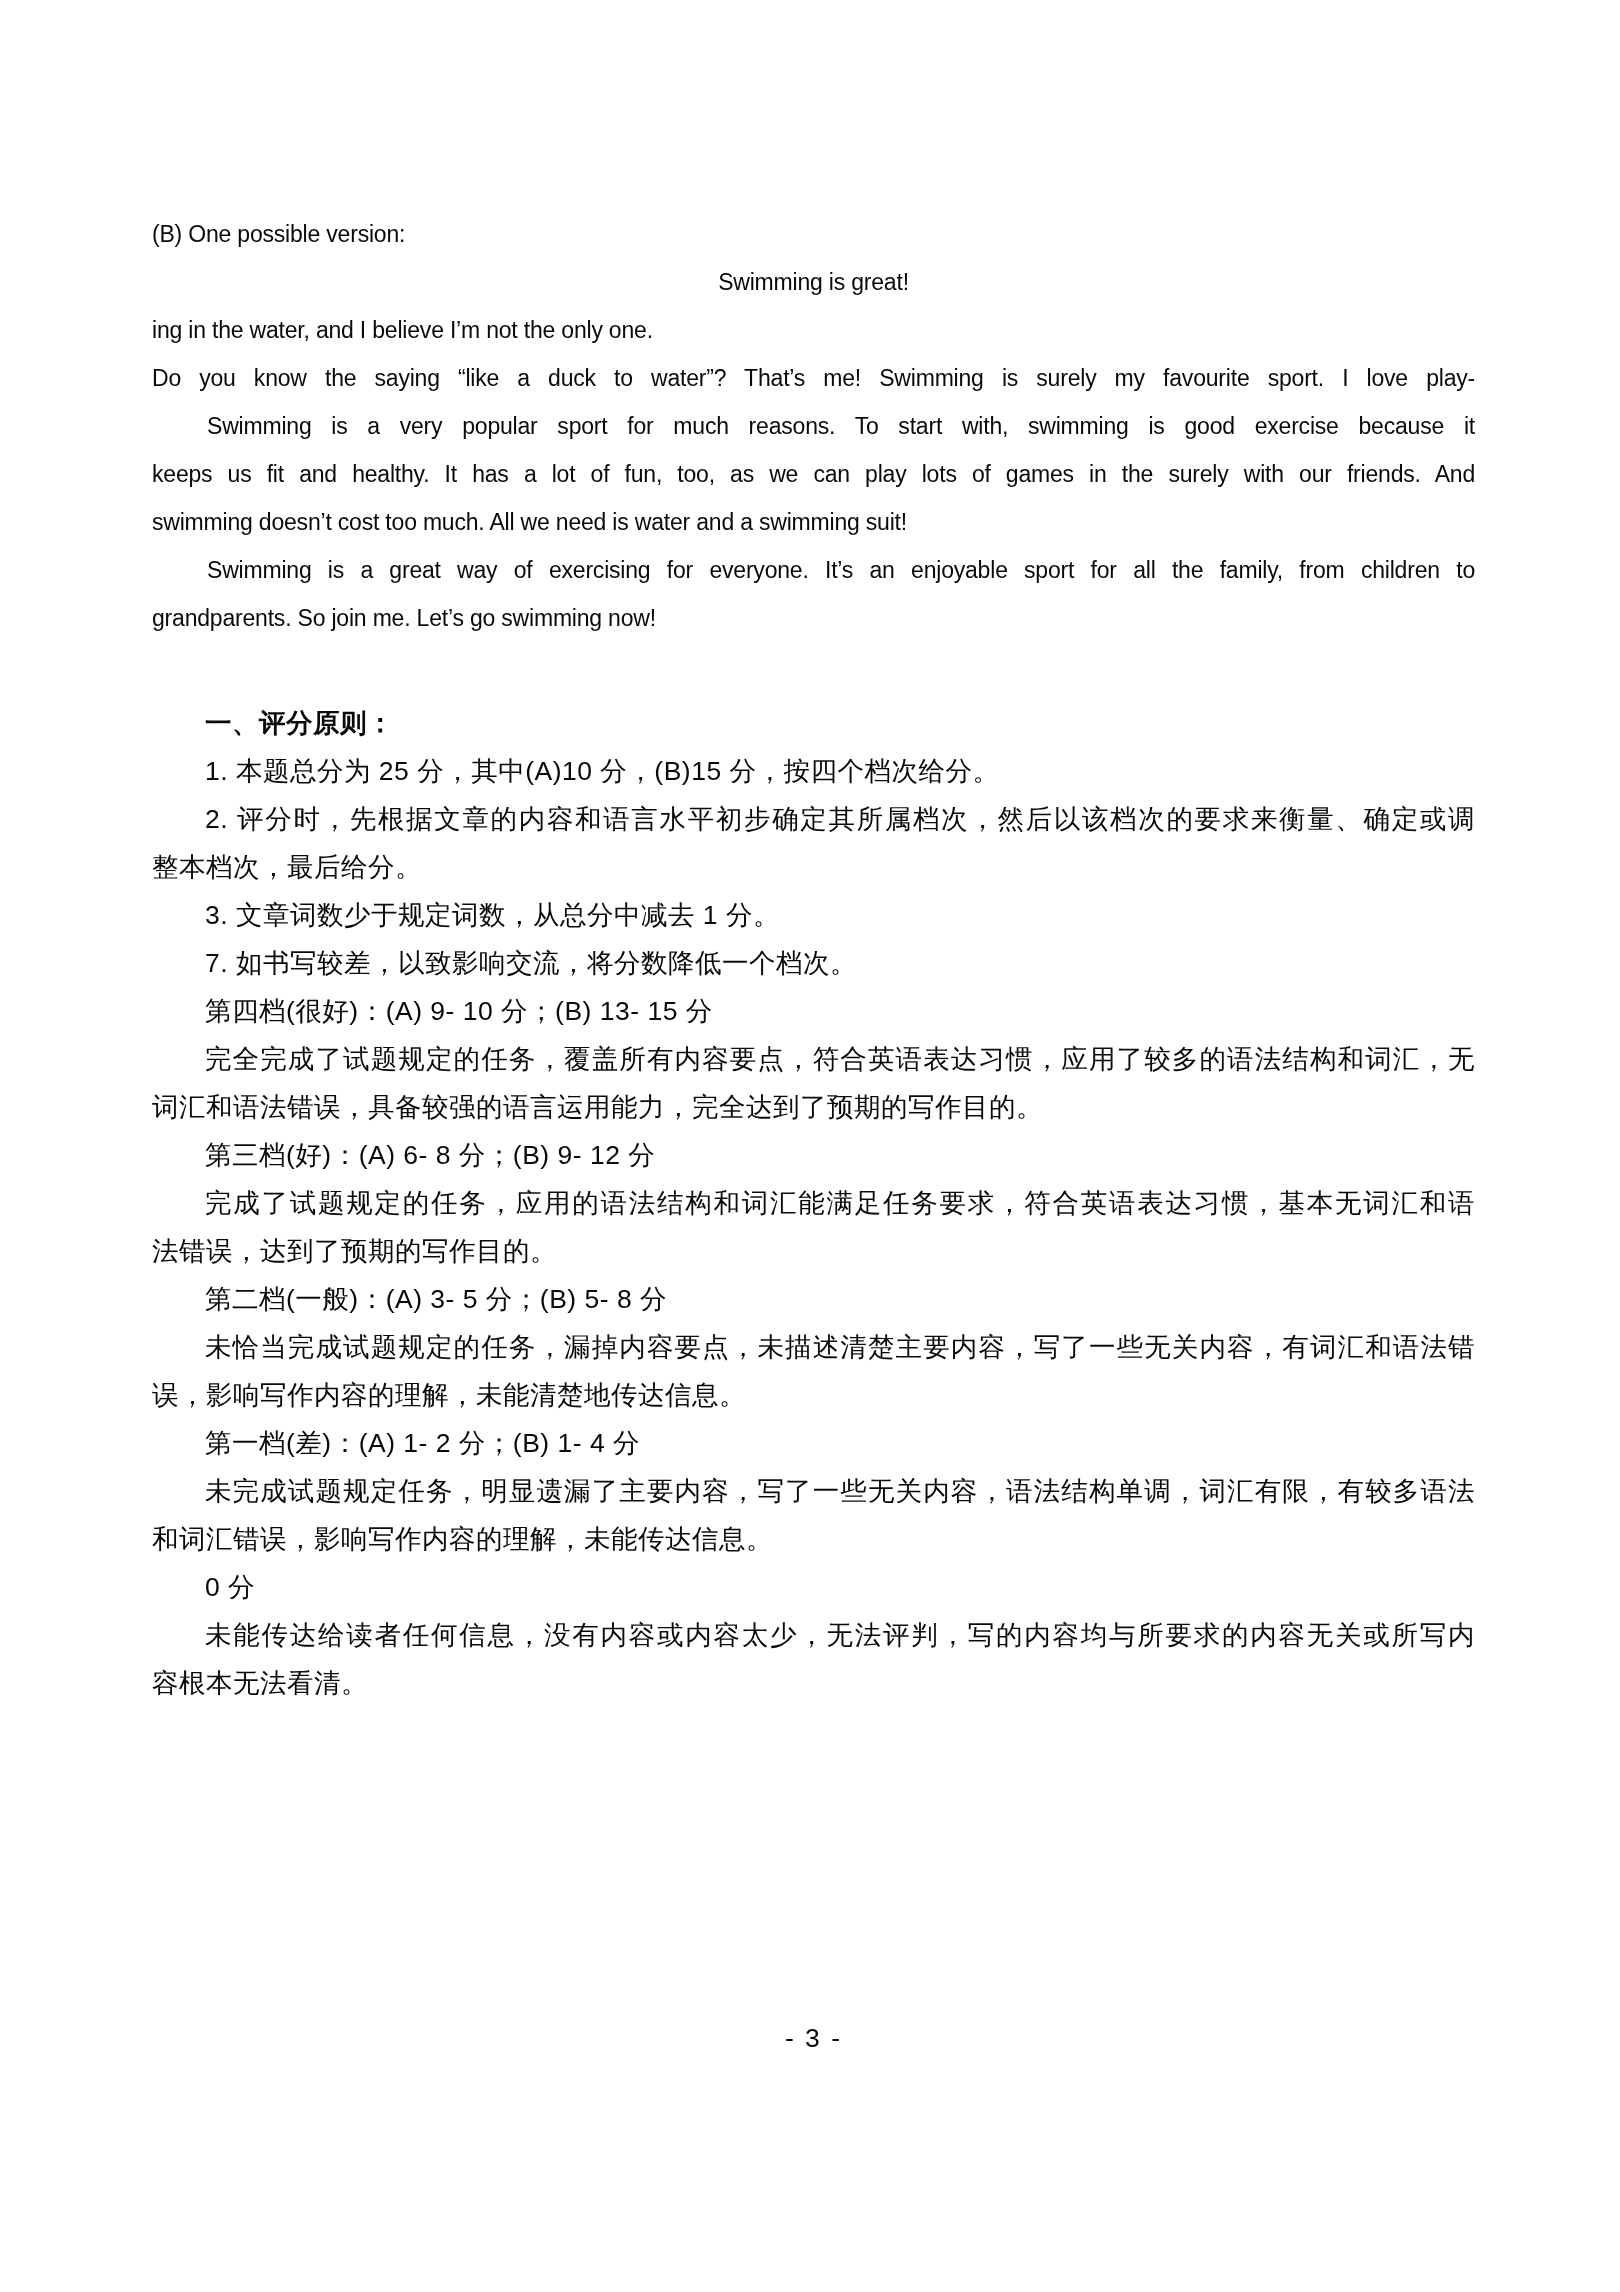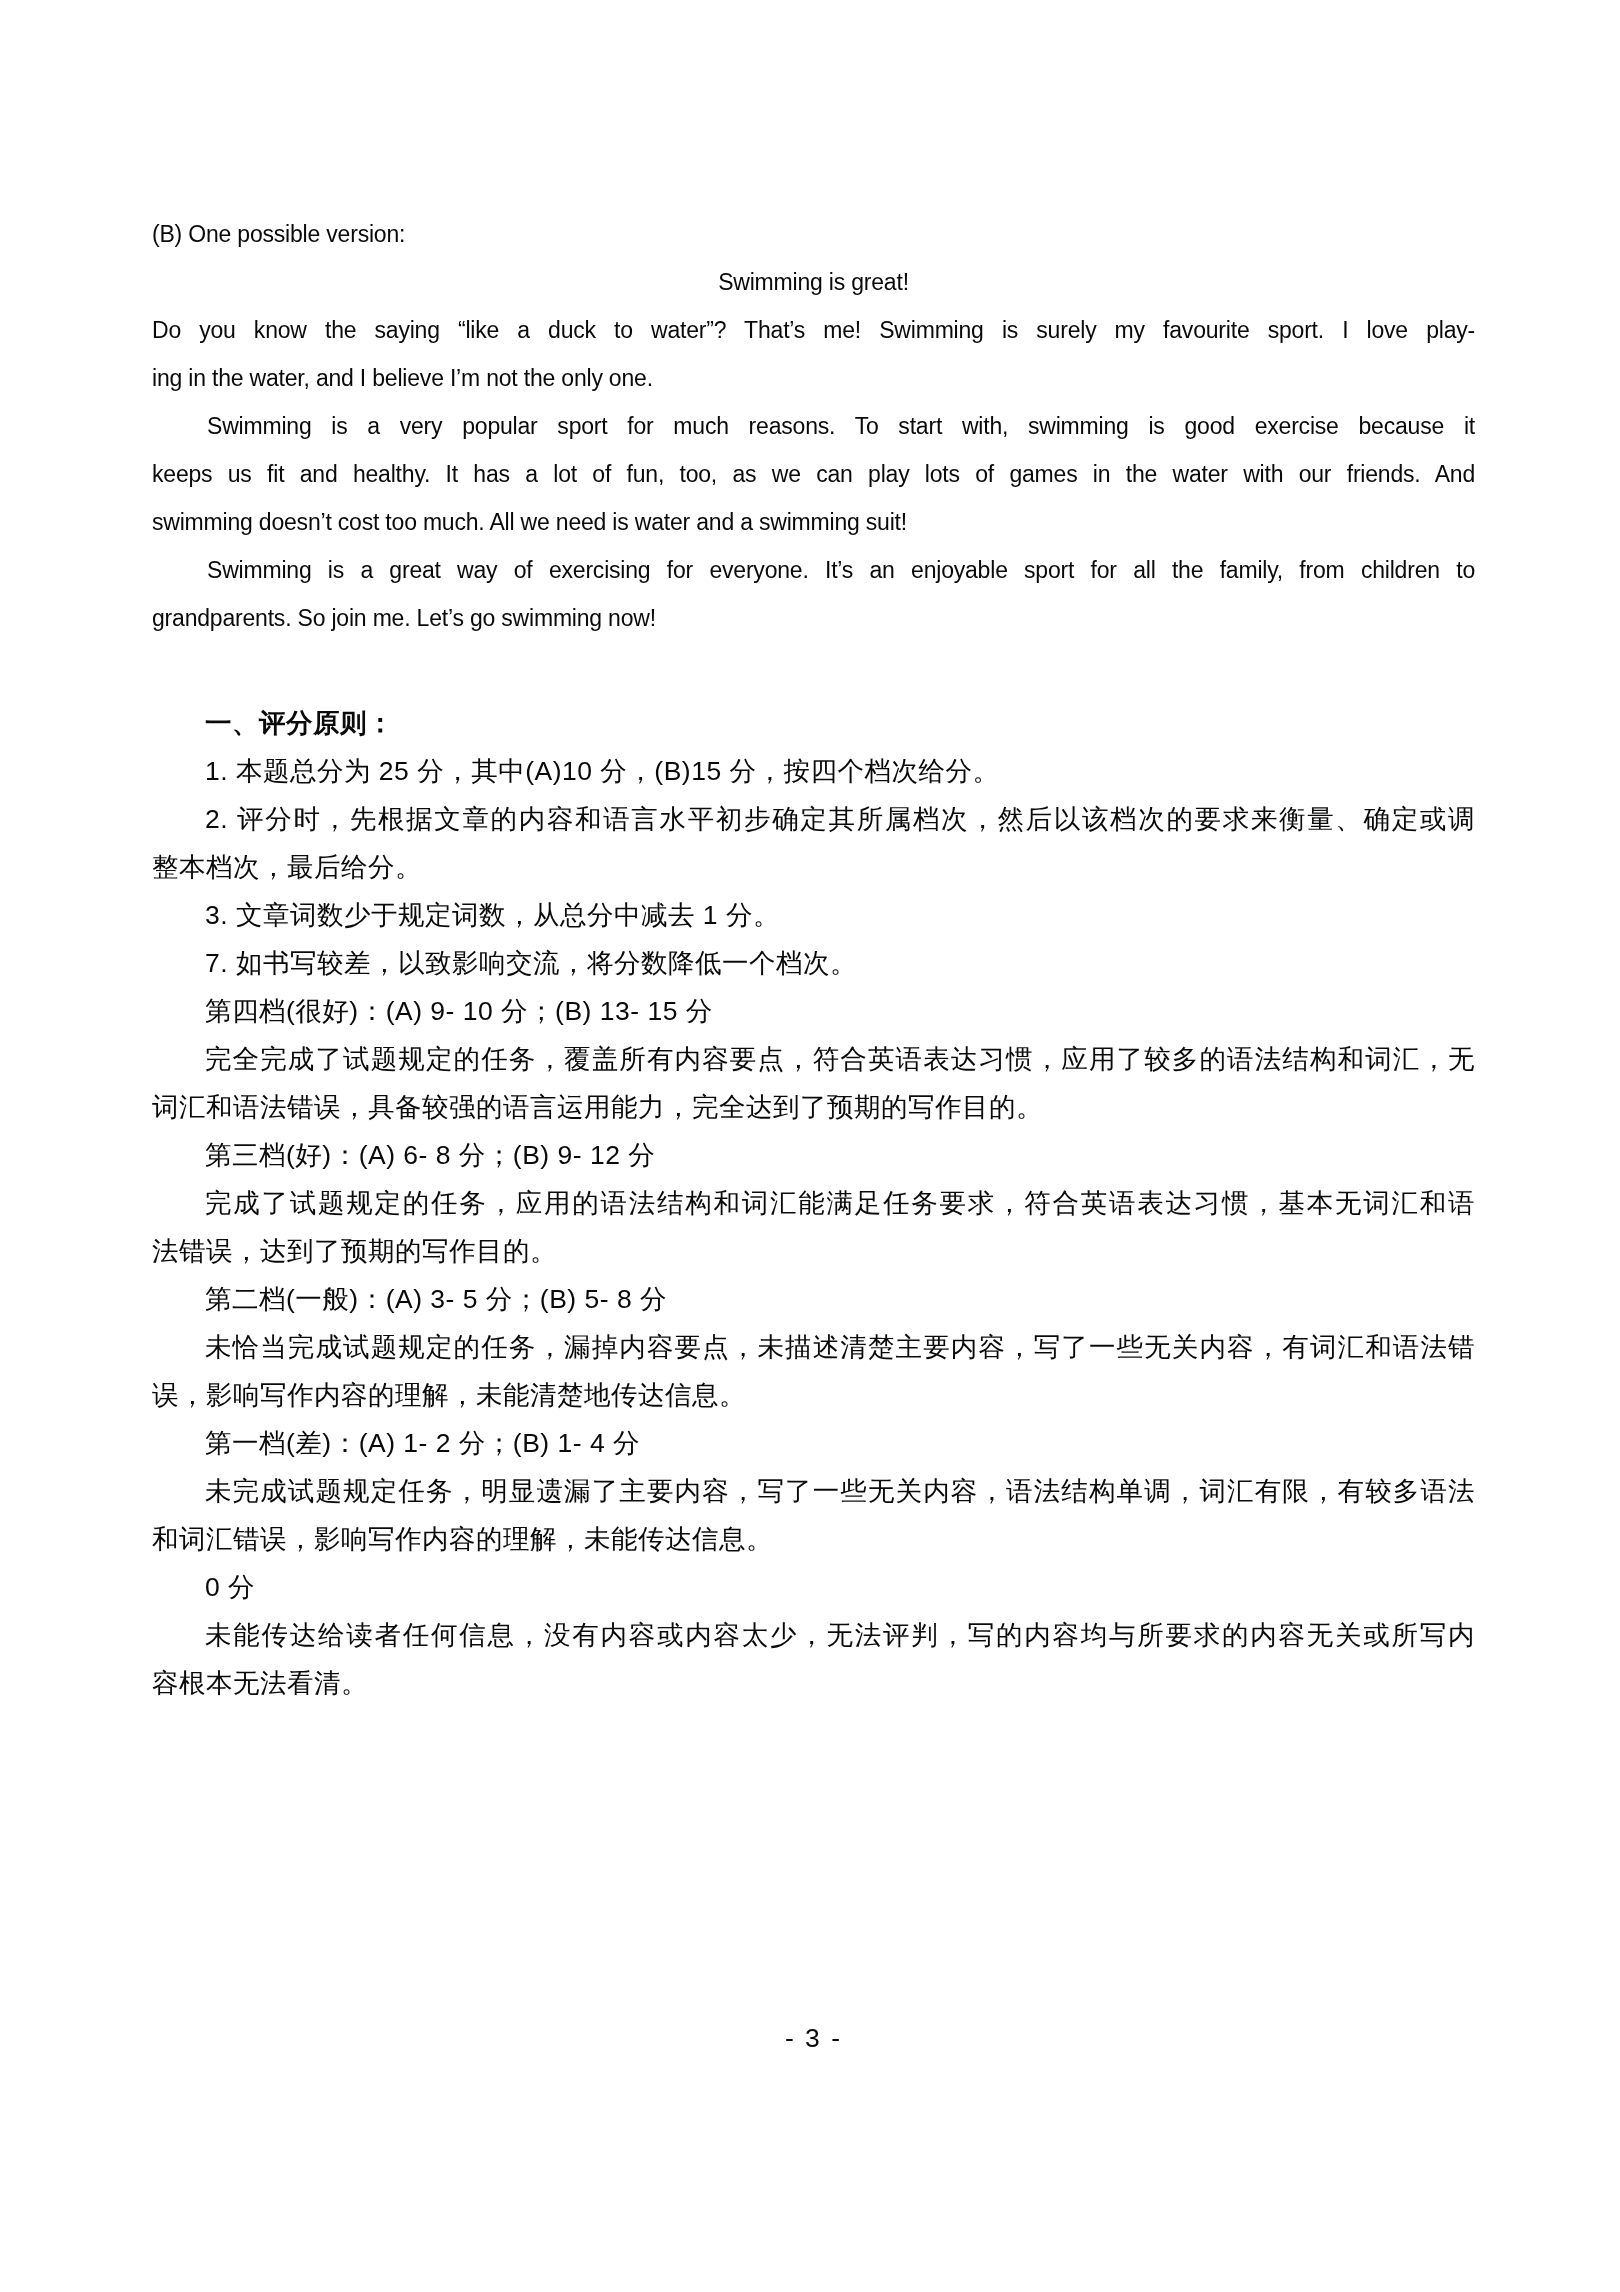"Do you know the saying" div.line { order: before "ing in the water, and" -> after "ing in the water, and" }
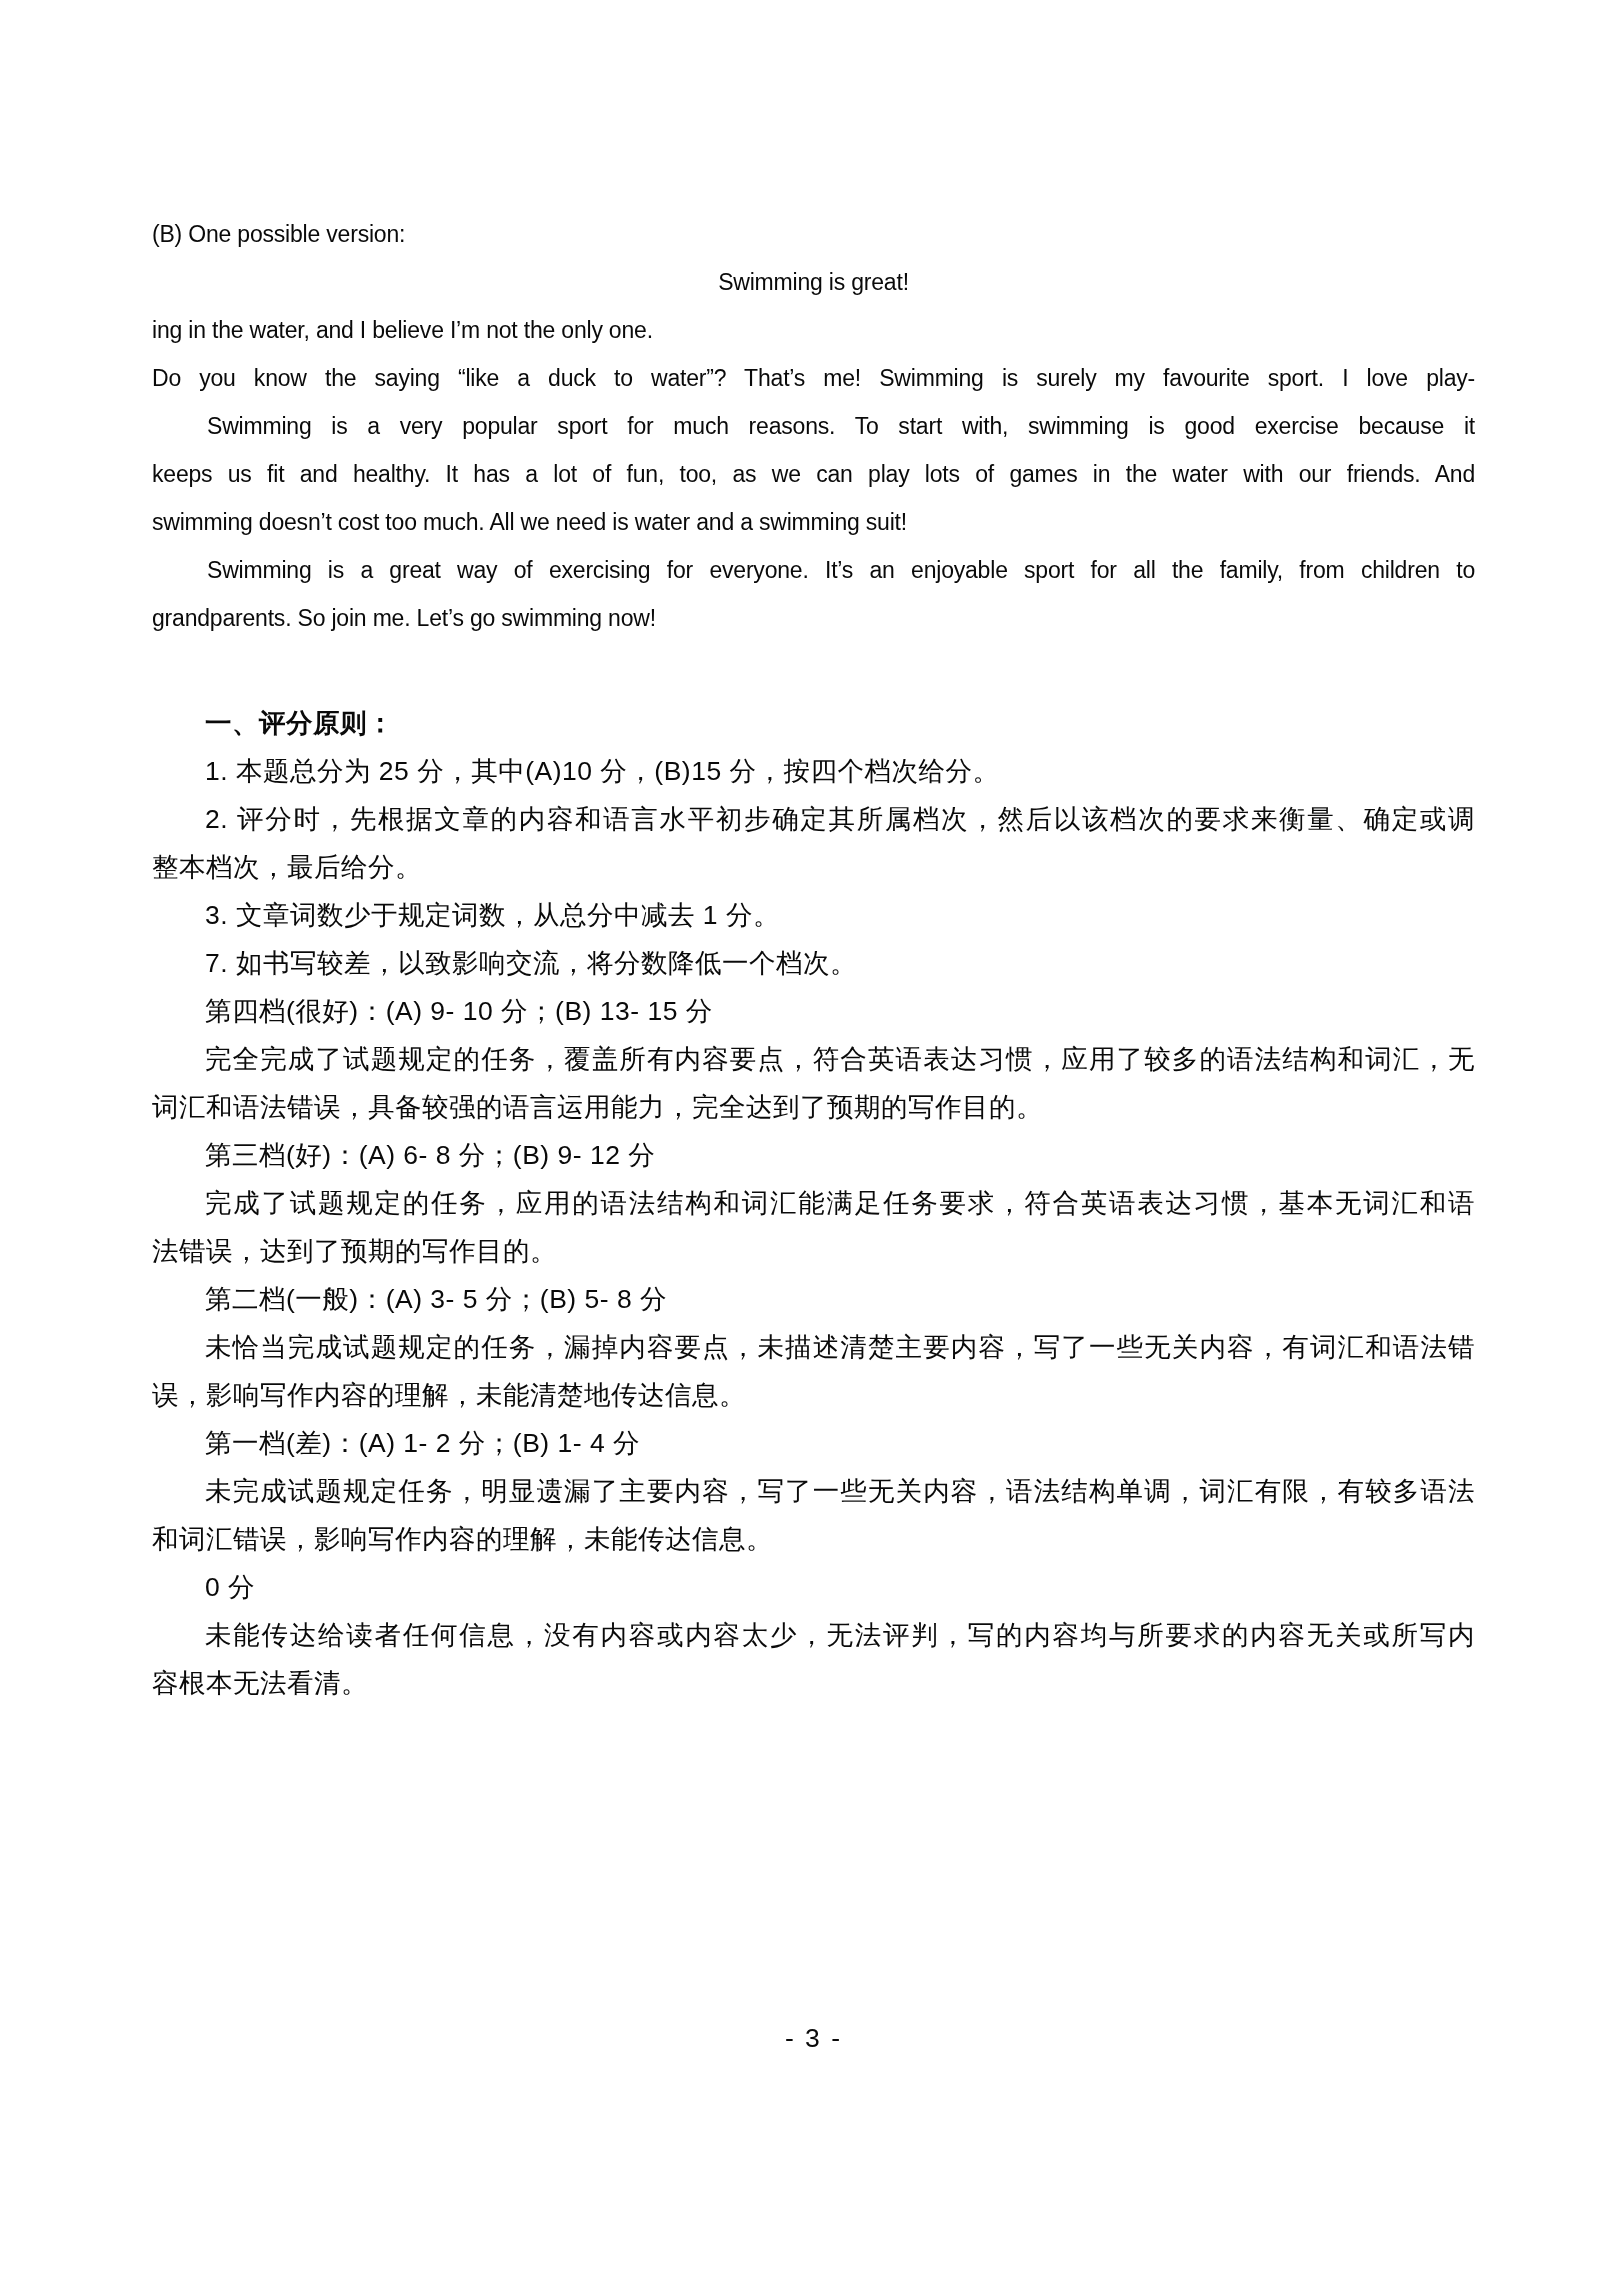"keeps us fit and healthy." div.line { text: water -> surely }
